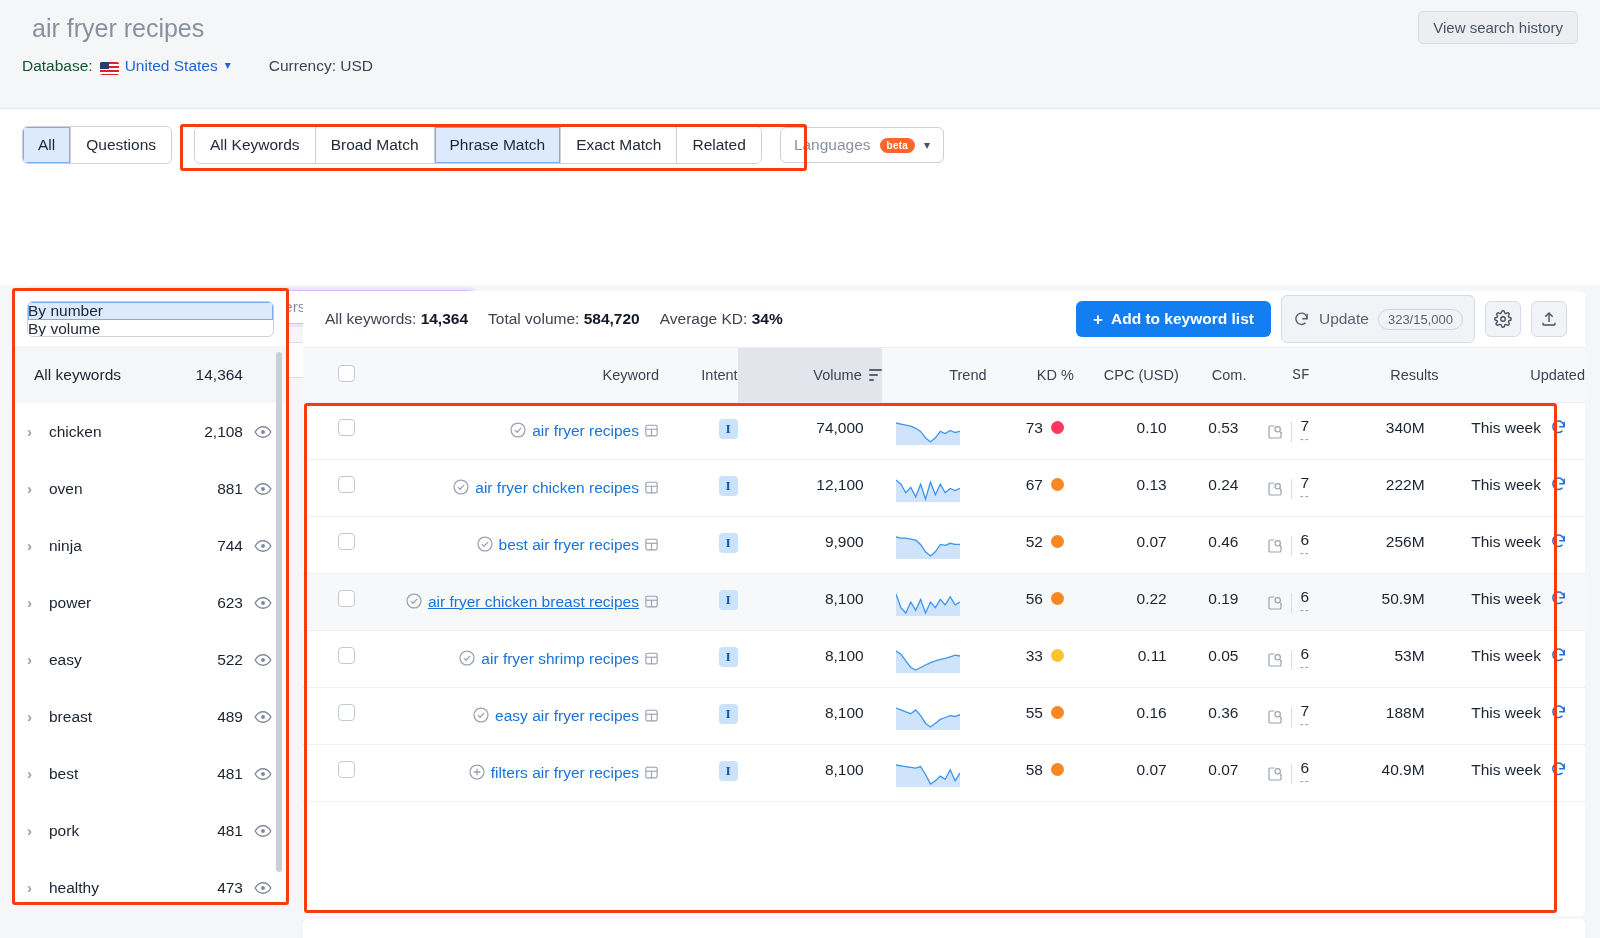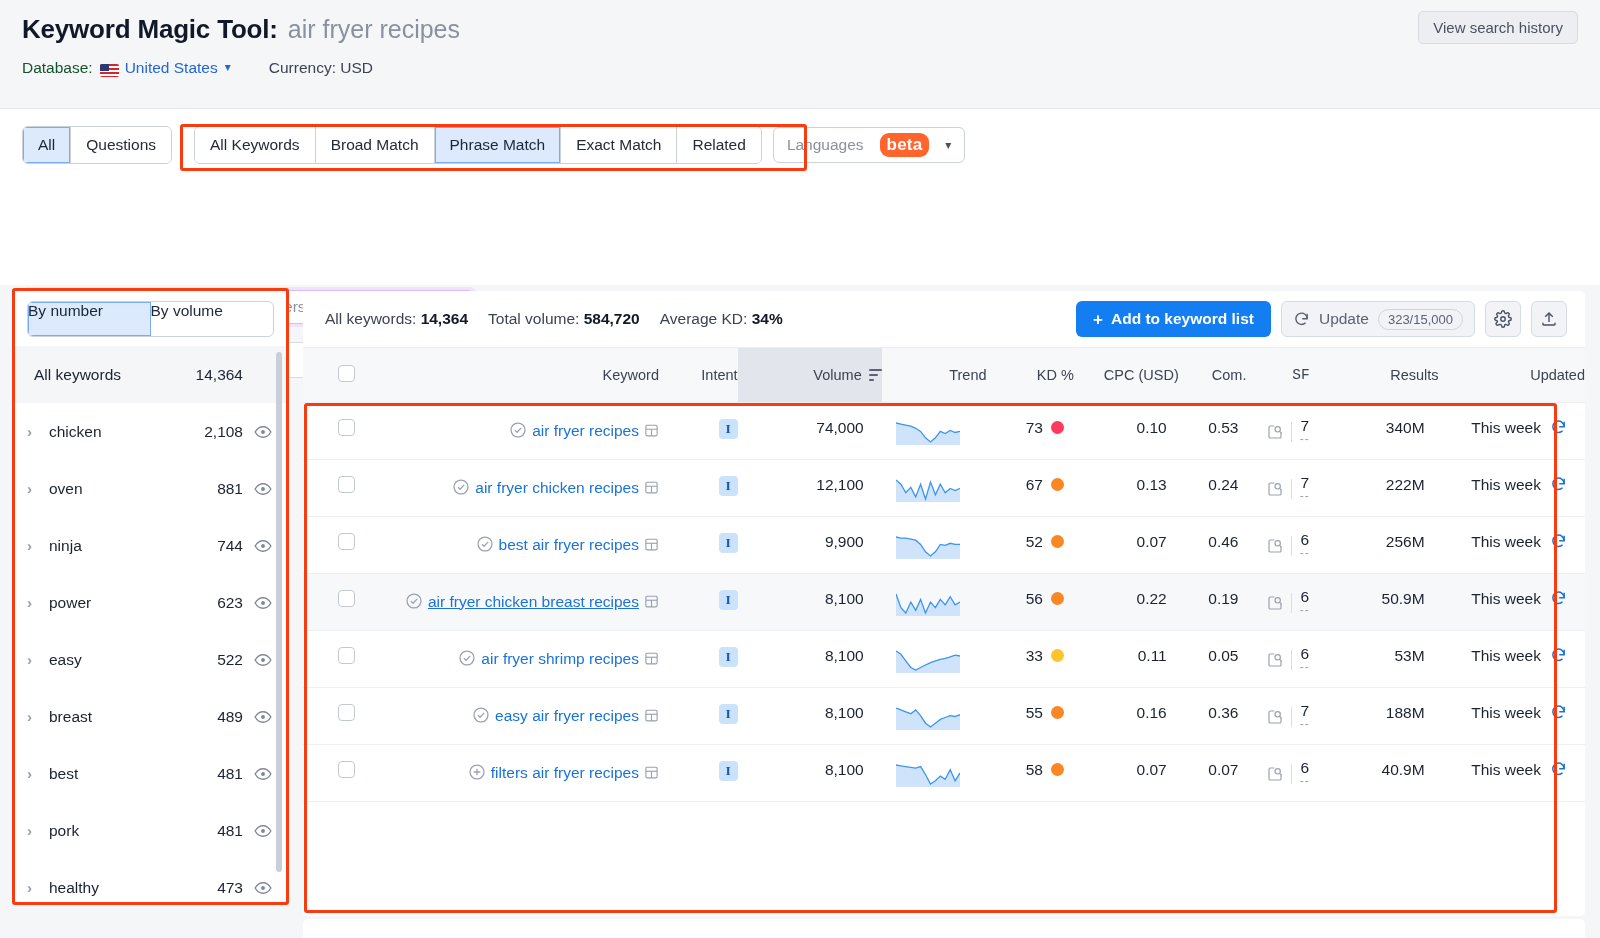"Keyword Magic Tool:" span.title-main { html: <span>Keyword Magic Tool:</span> -> none }
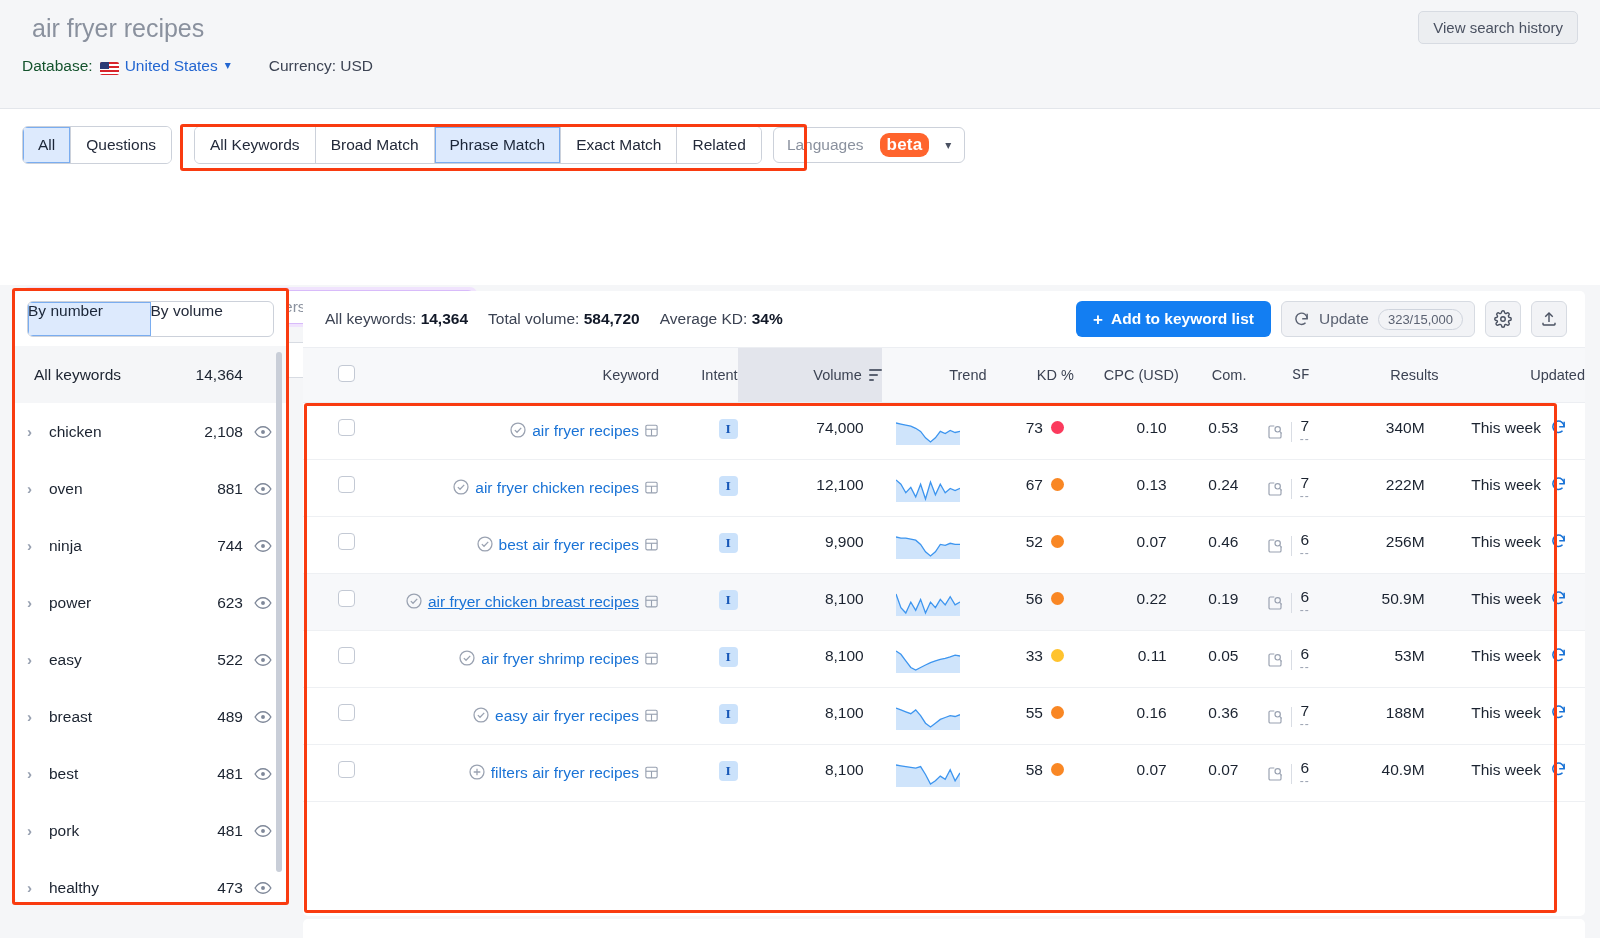"Languages" .lang-btn { gap: 16px -> 9px; margin-left: 11px -> 18px }
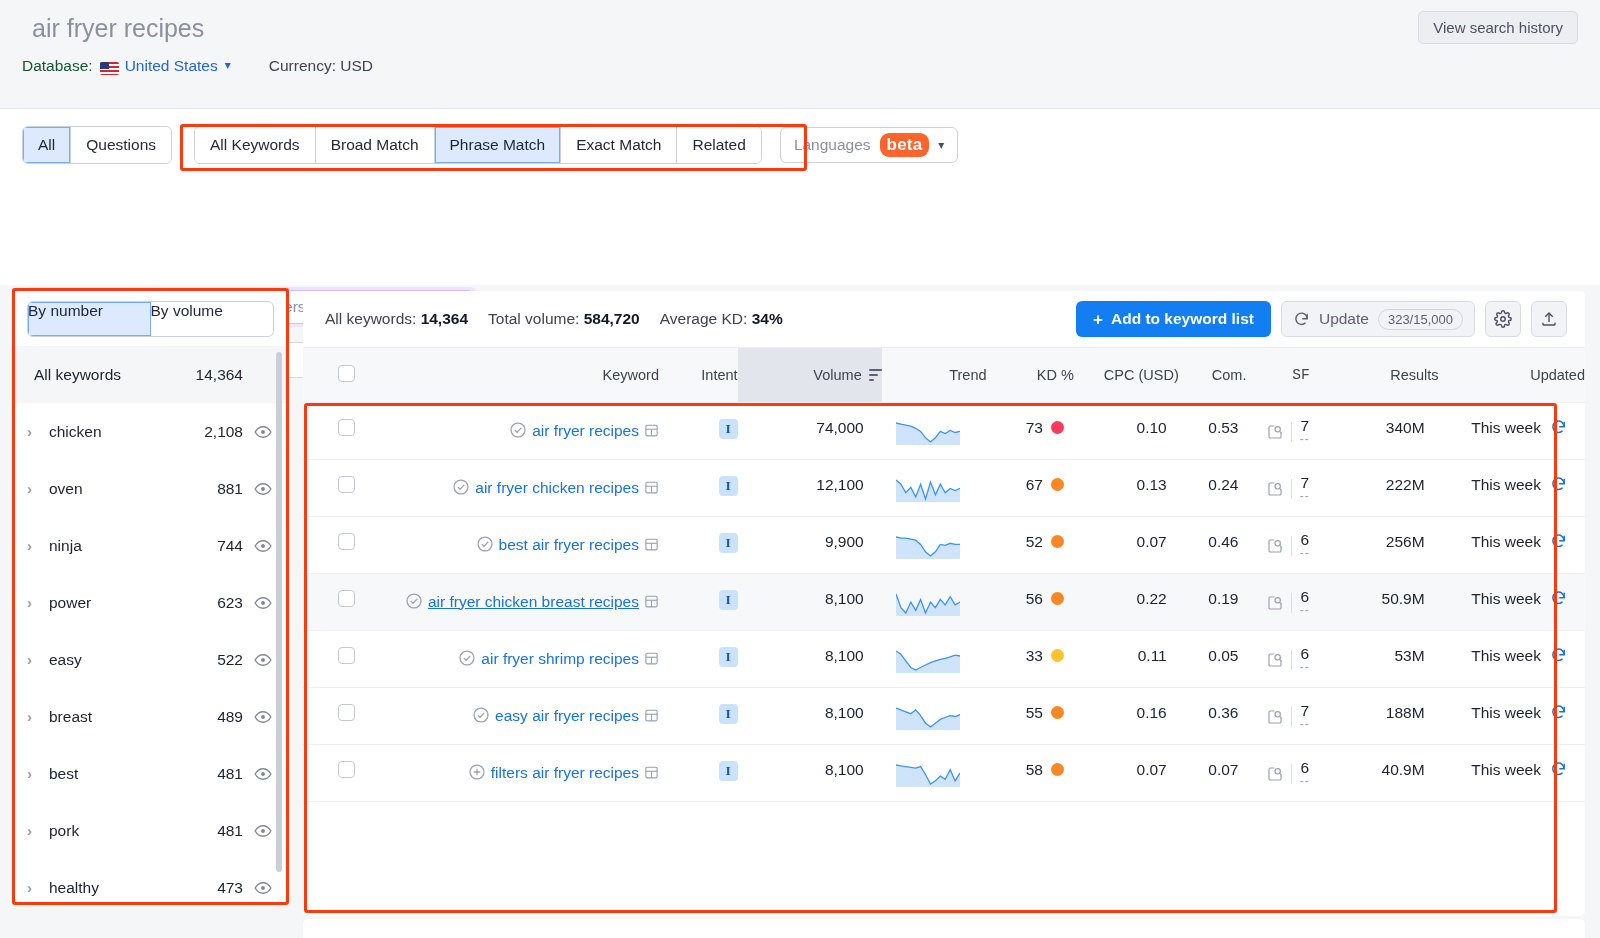"beta" .beta { font-size: 17px -> 10px }
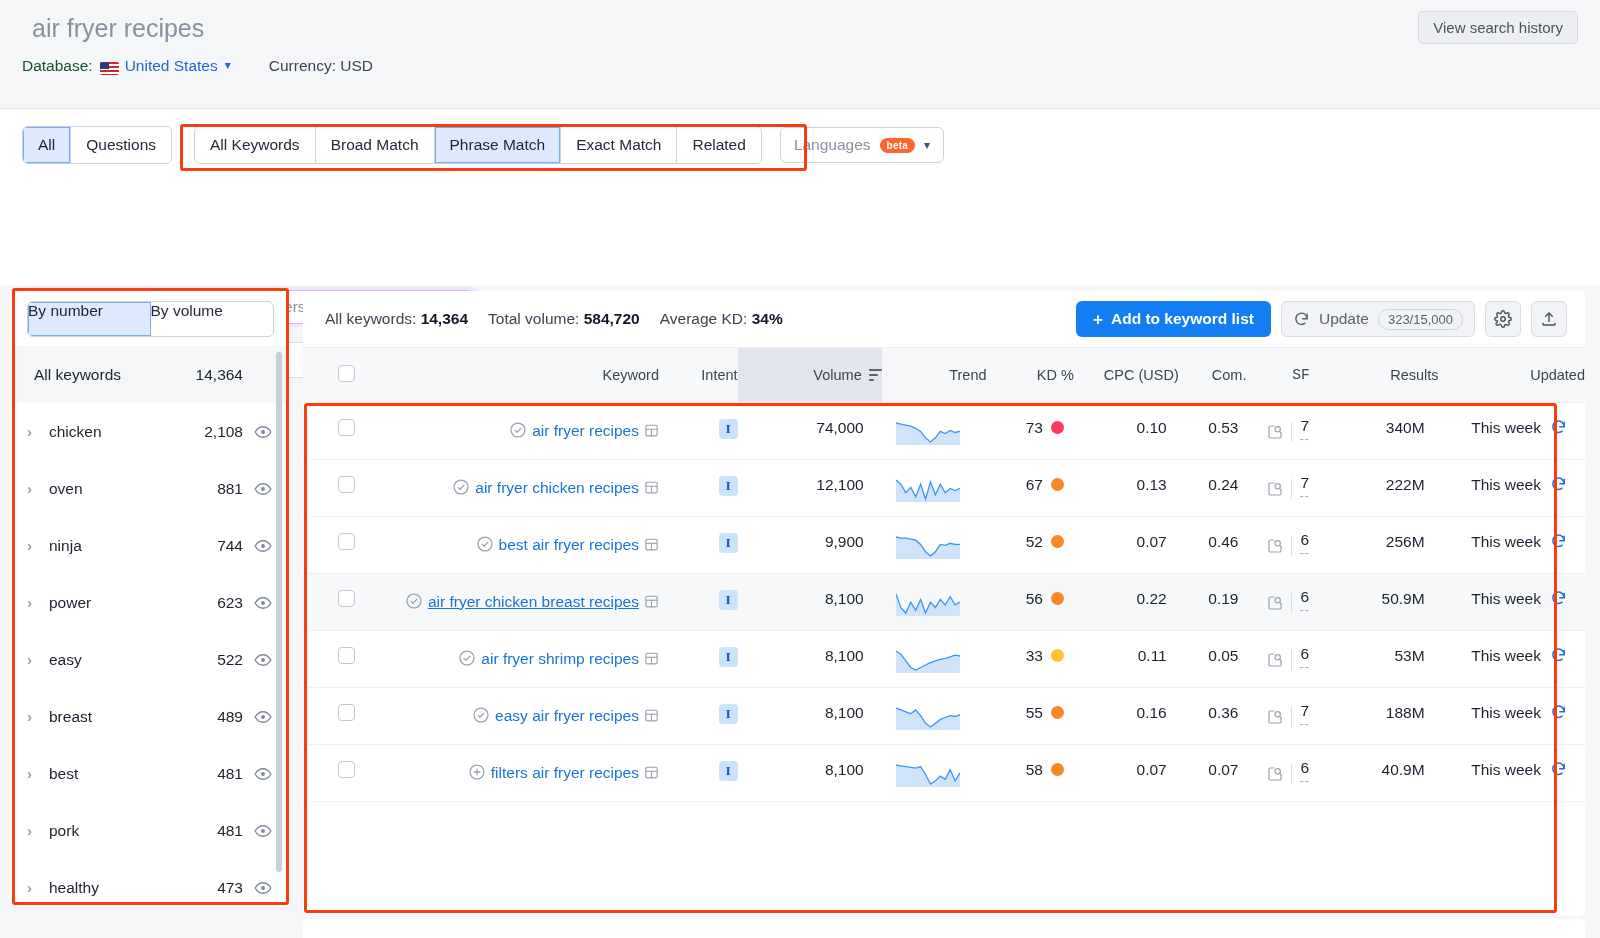"By number" .side-seg { flex-direction: none -> column }
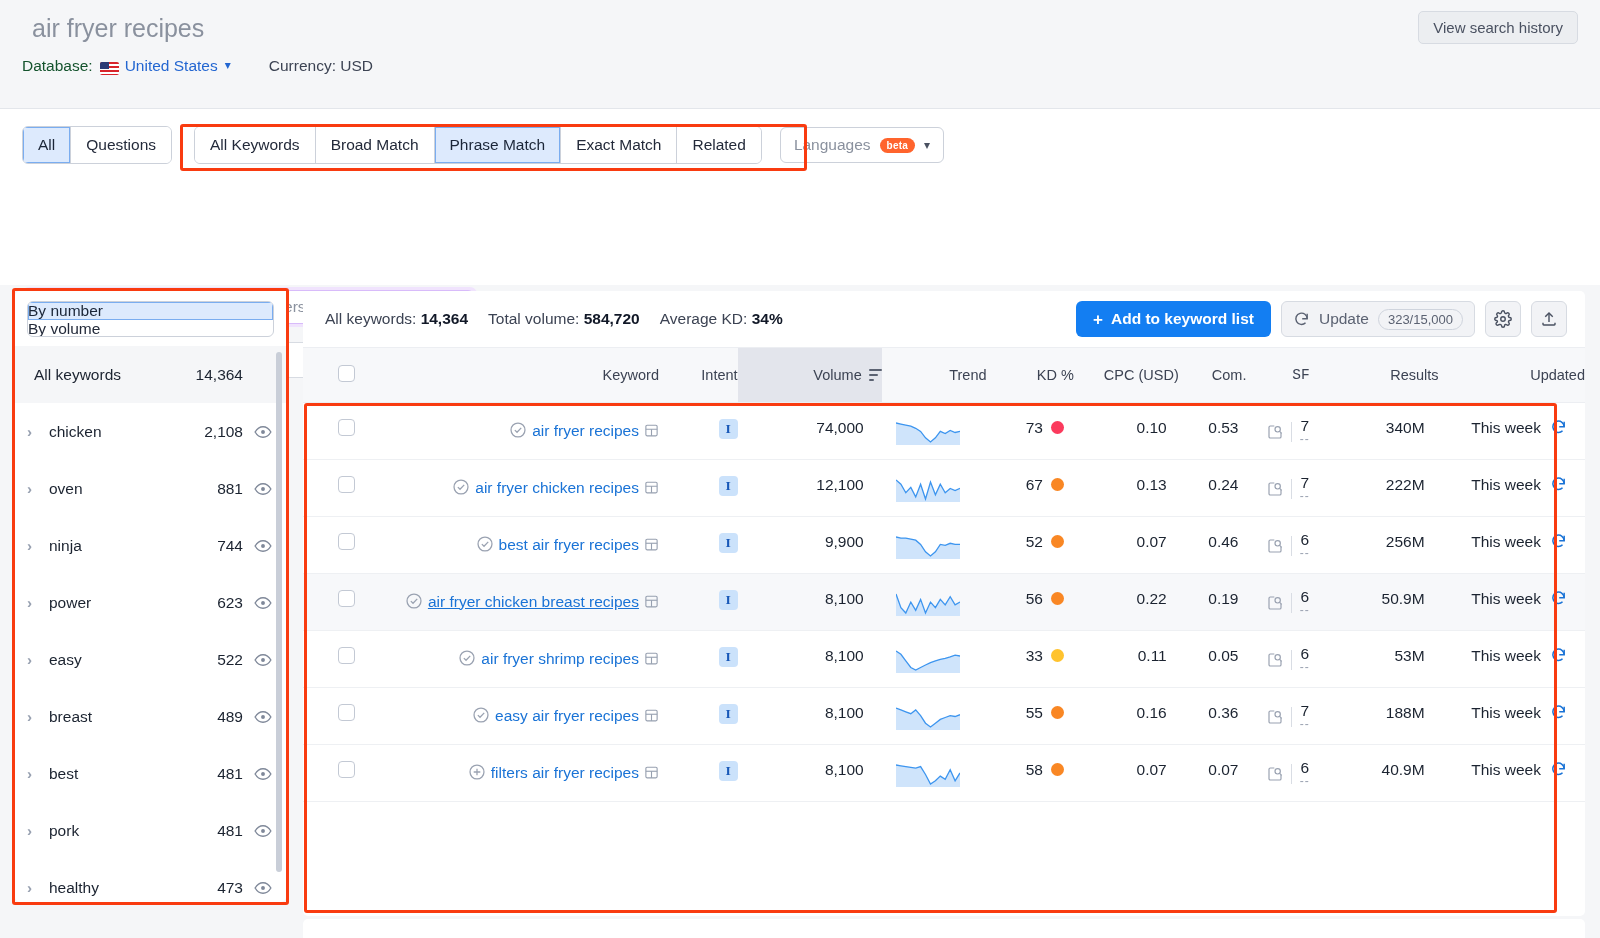"Update" .btn-update { height: 36px -> 48px }
